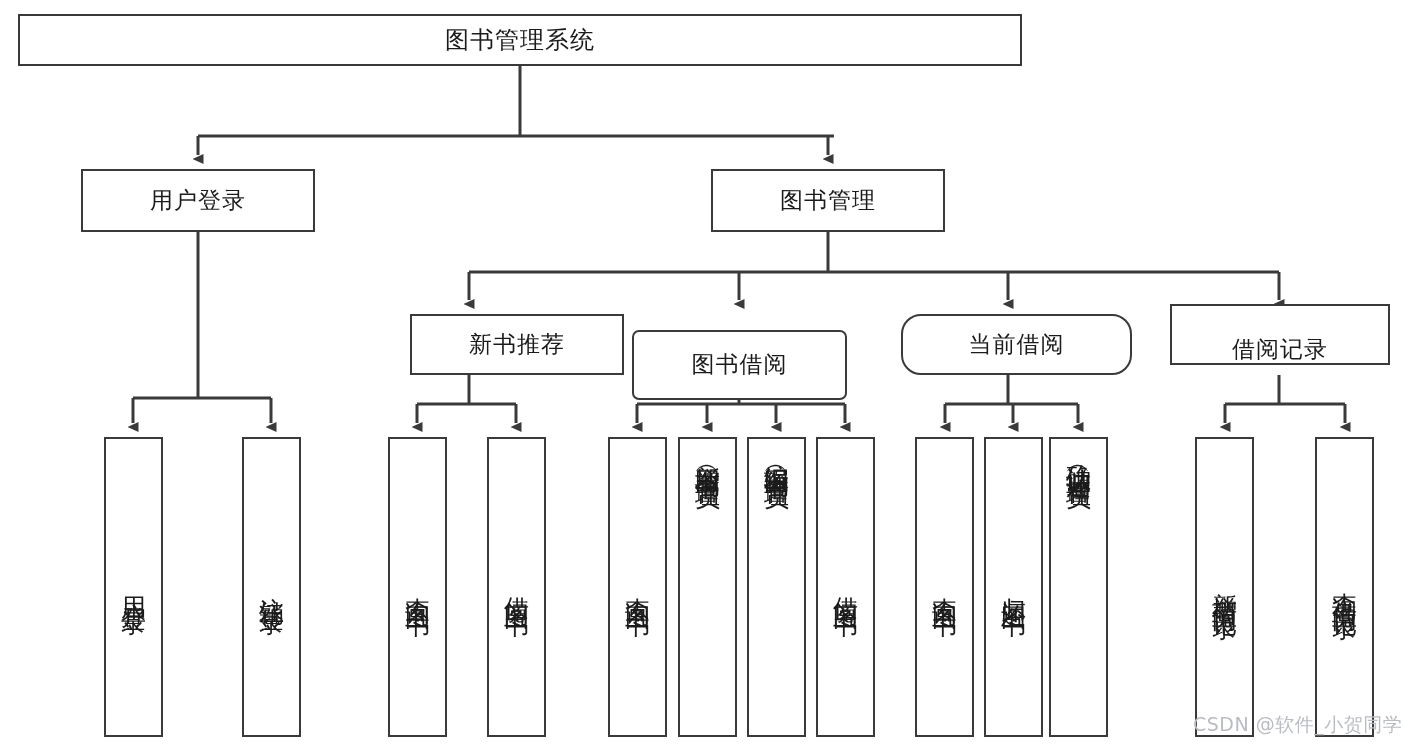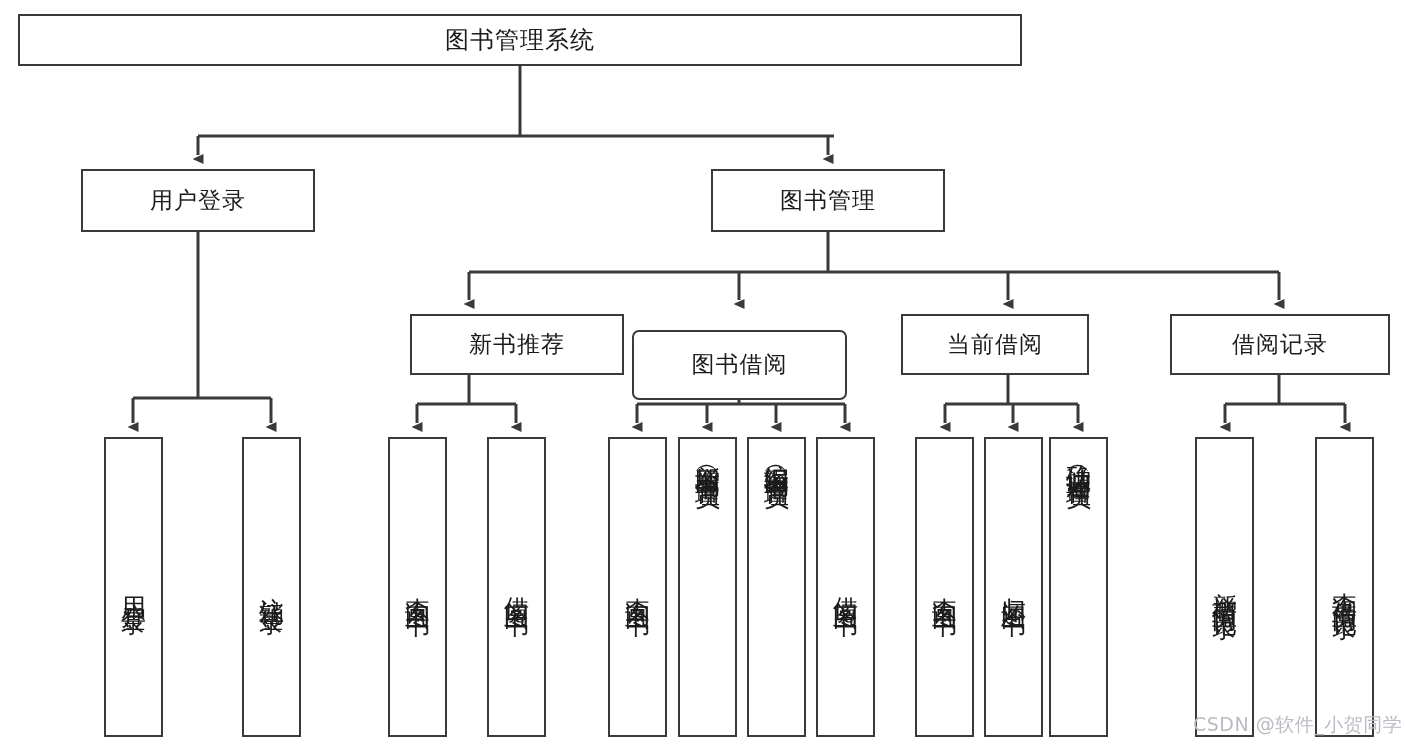"当前借阅" div.node { border-radius: none -> 20px; width: 188px -> 231px }
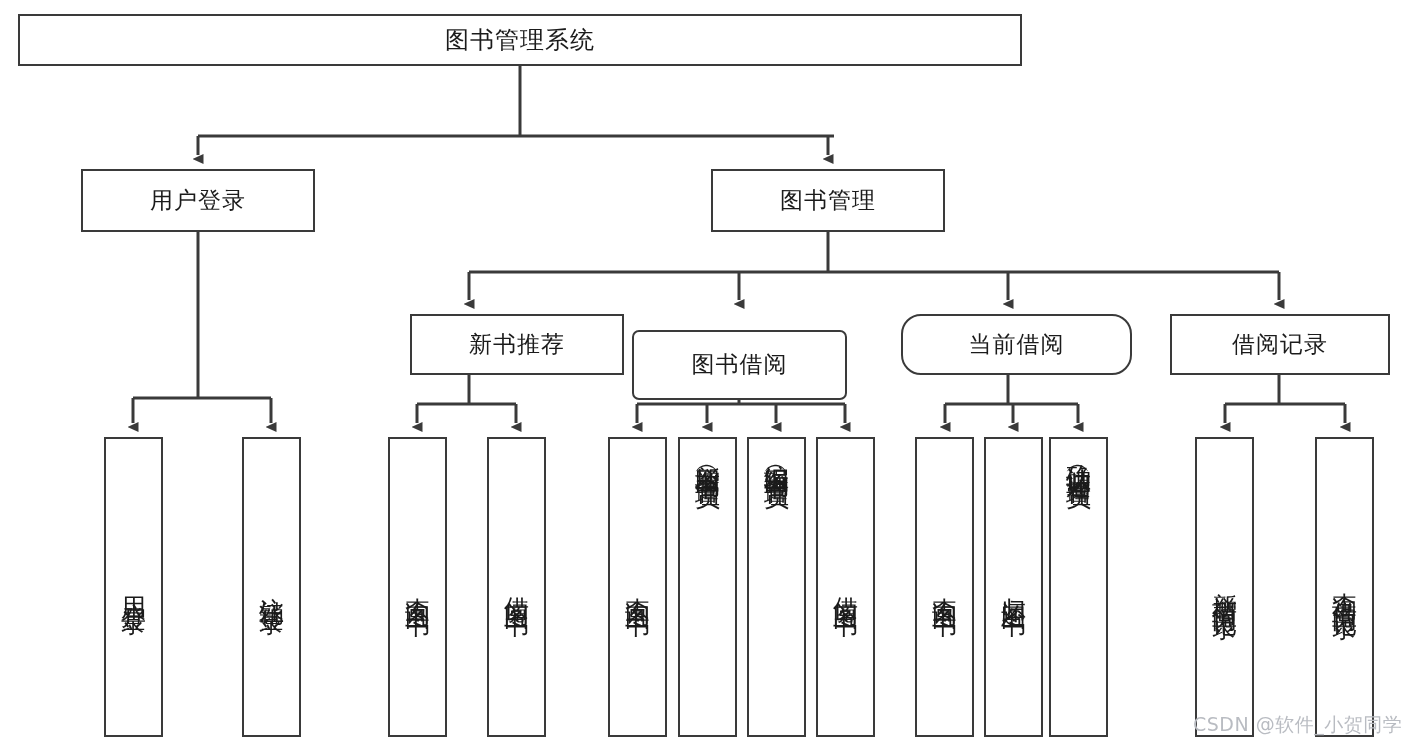"借阅记录" div.node { align-items: none -> flex-end; top: 314px -> 304px }
